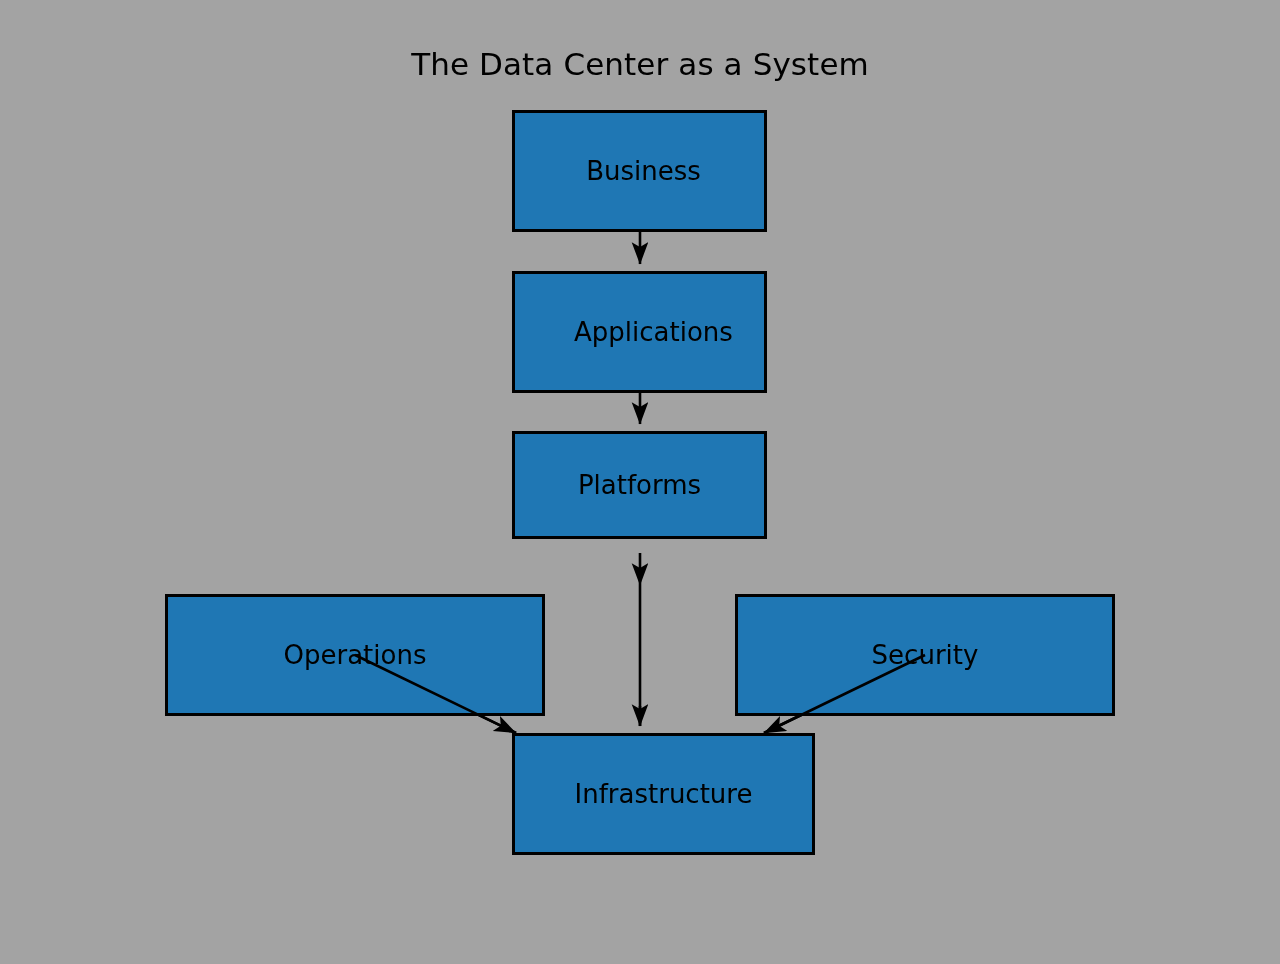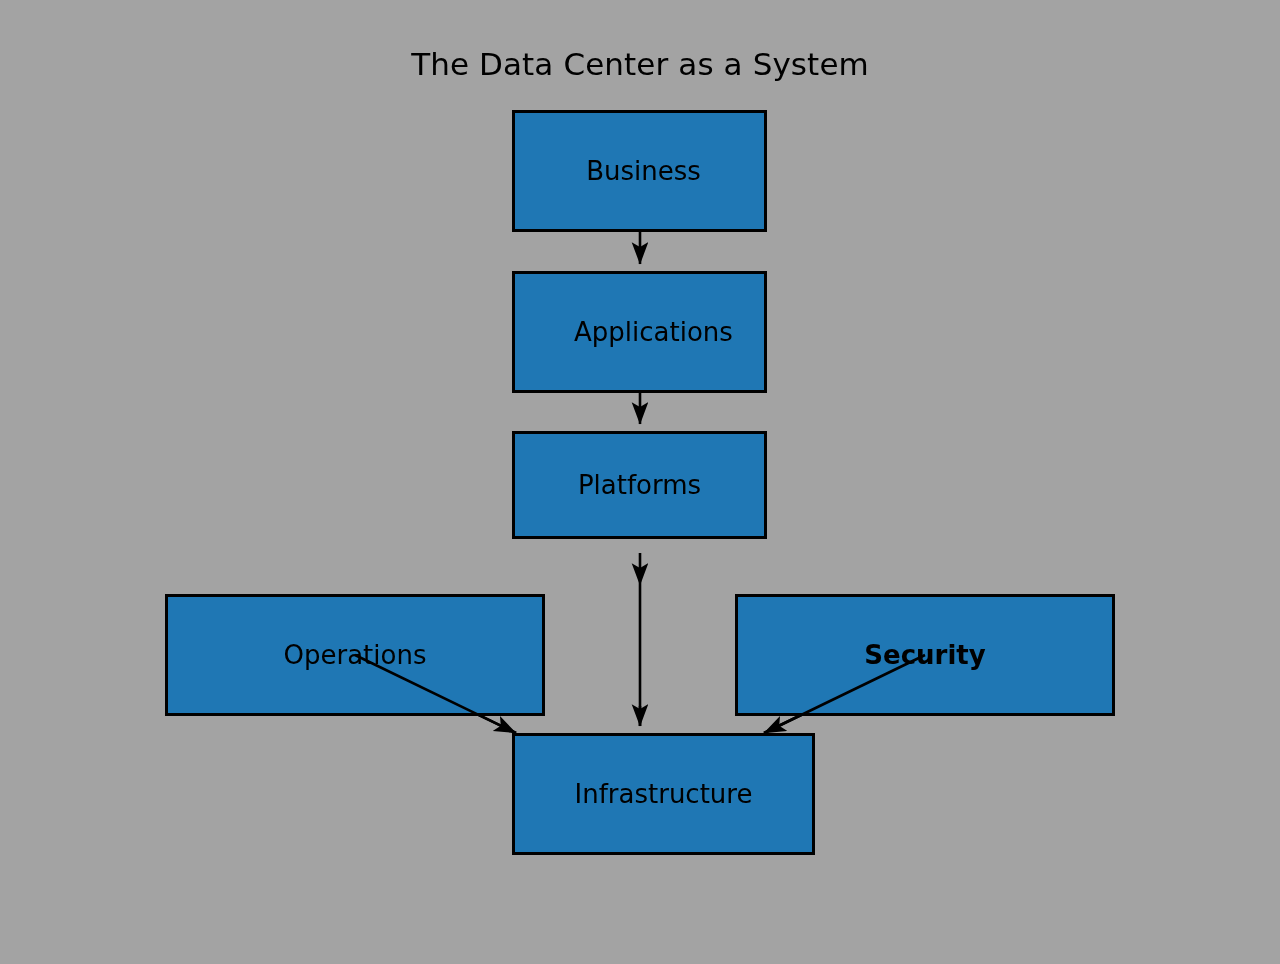"Security" #node-security { font-weight: bold -> none }
